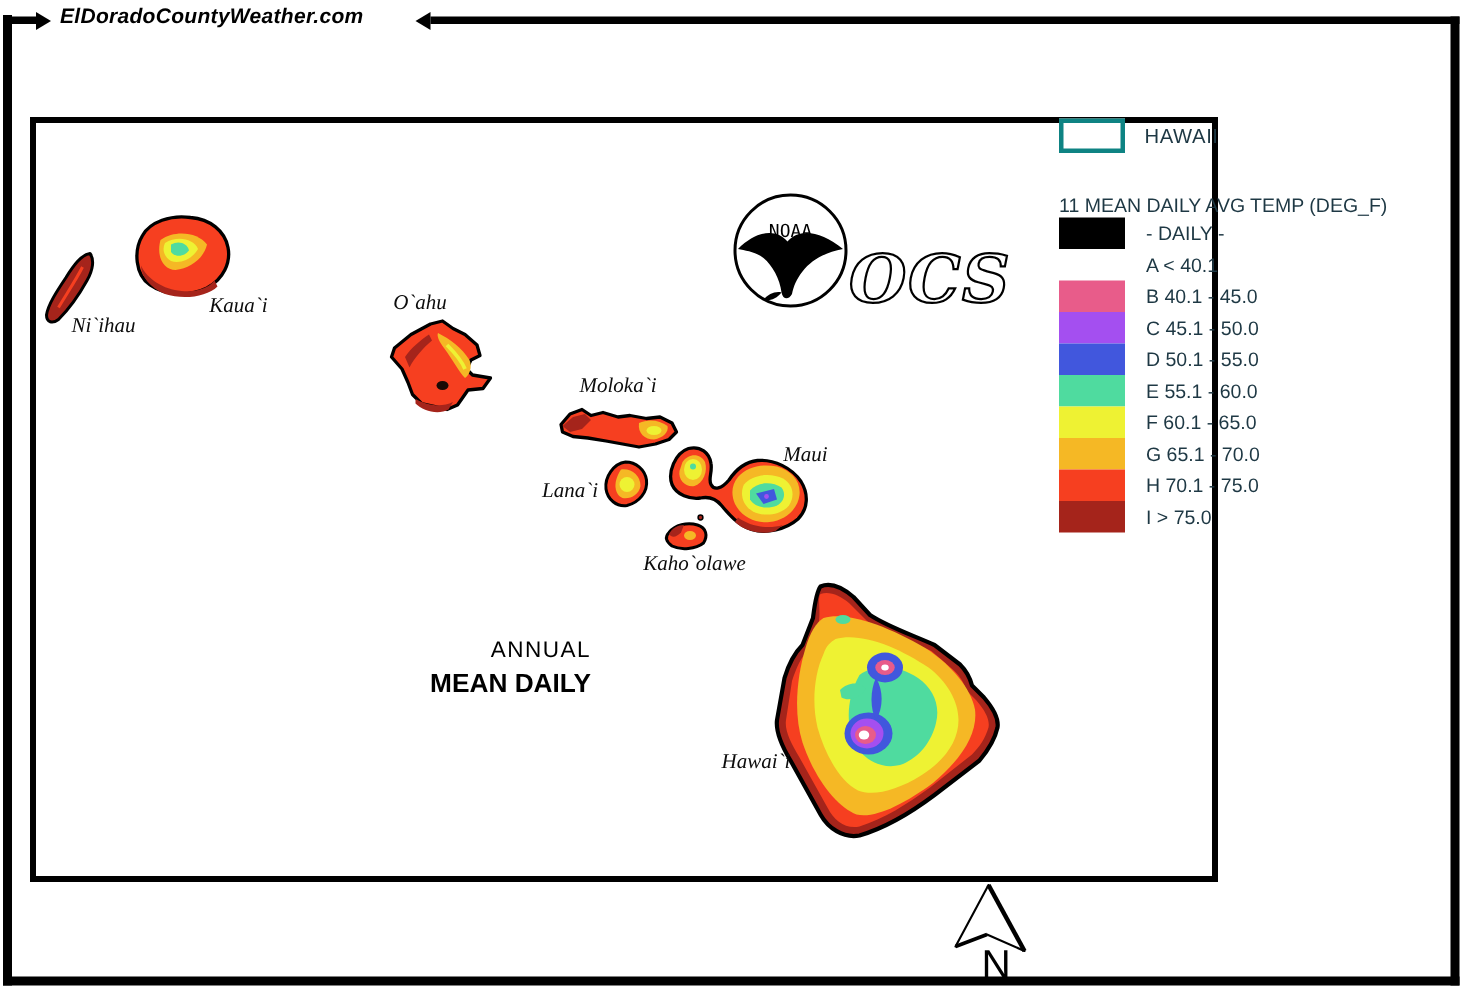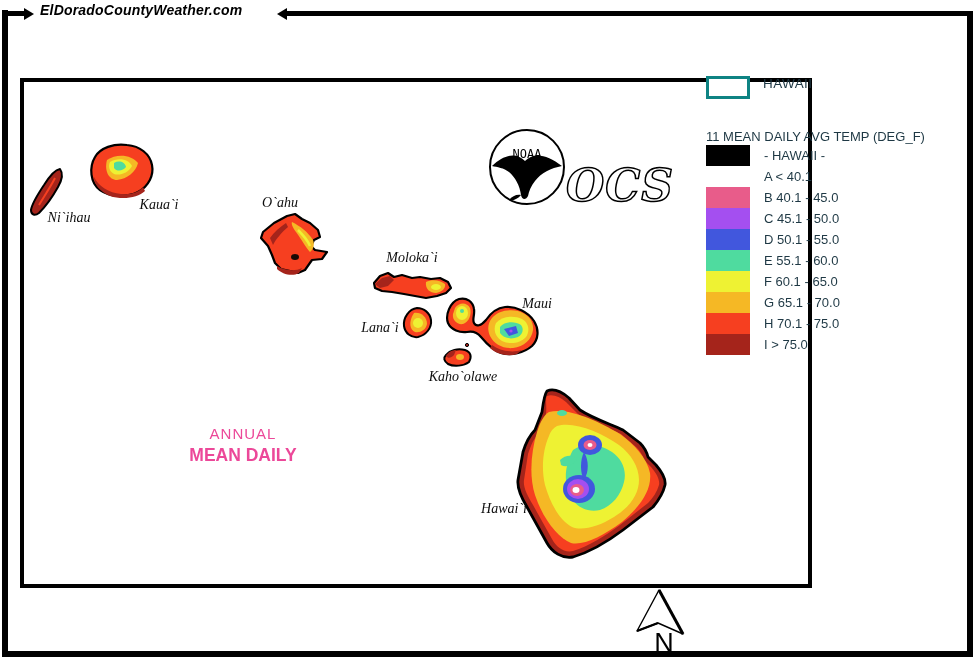"HAWAII" .hawaii-row { align-items: none -> center }
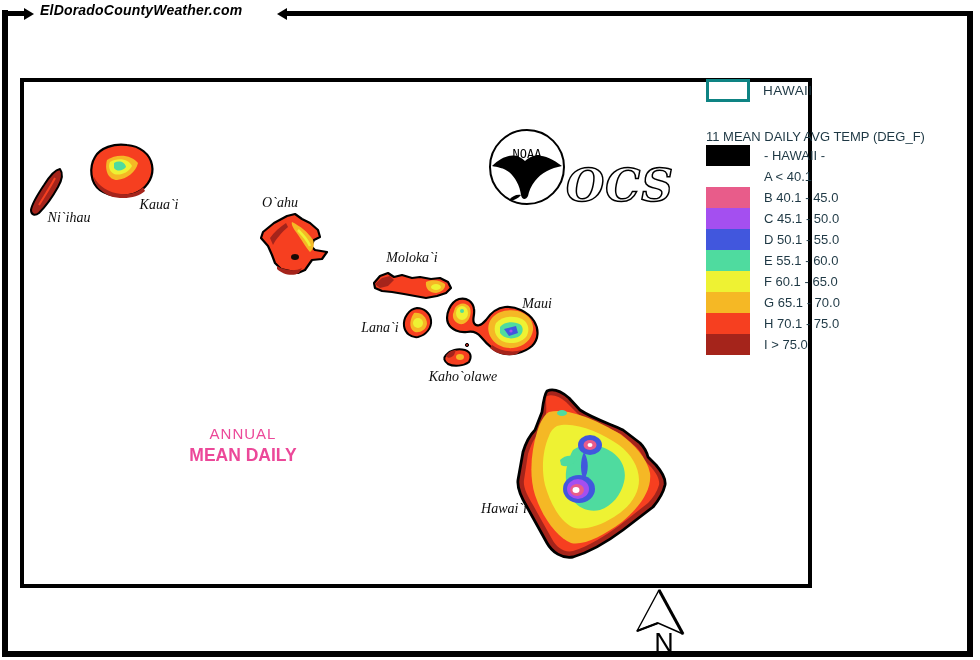"- HAWAII -" div.legend-label { text: HAWAII -> DAILY }
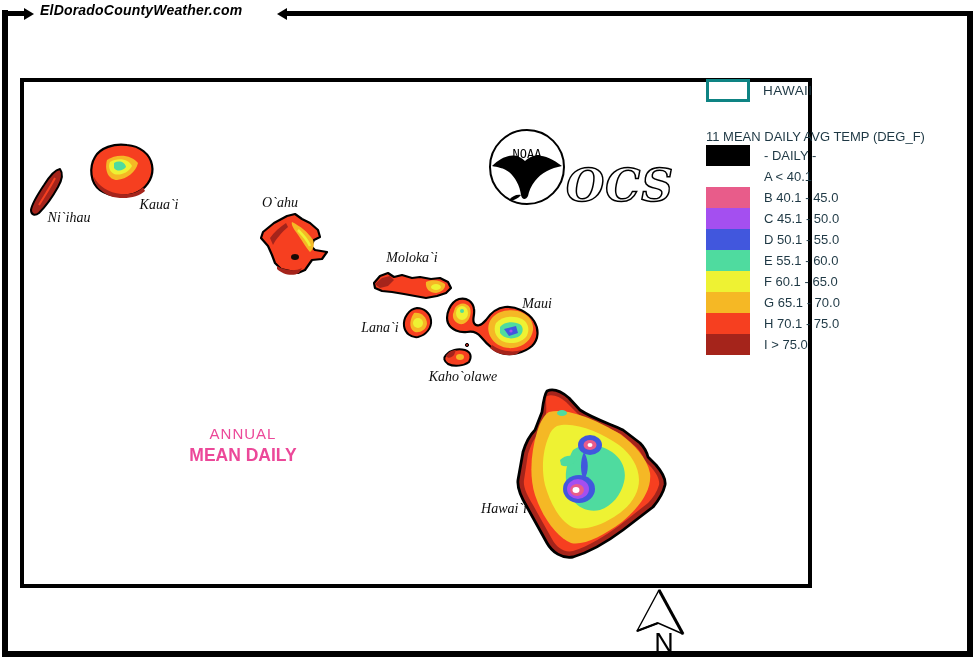"ANNUAL" .map-title { color: #ec4899 -> #000000; left: 112px -> 132px; text-align: center -> right }
